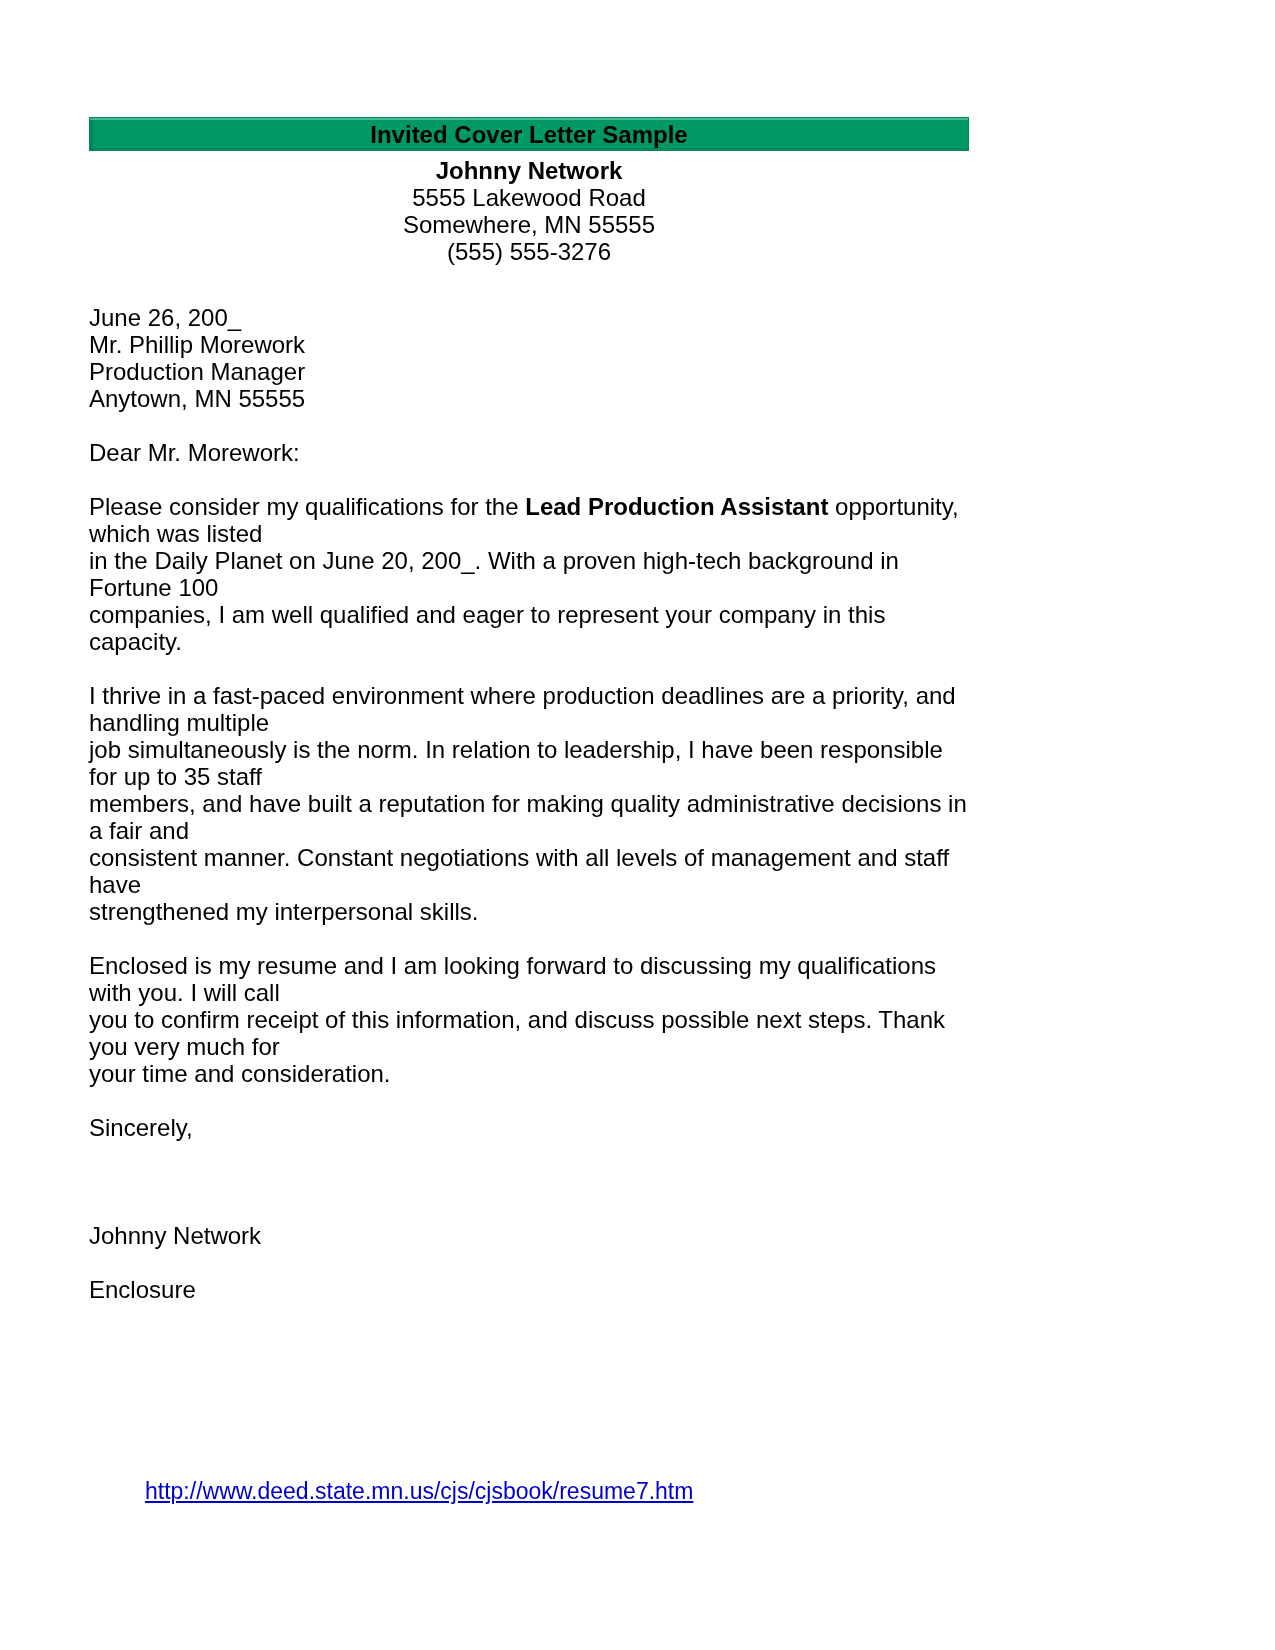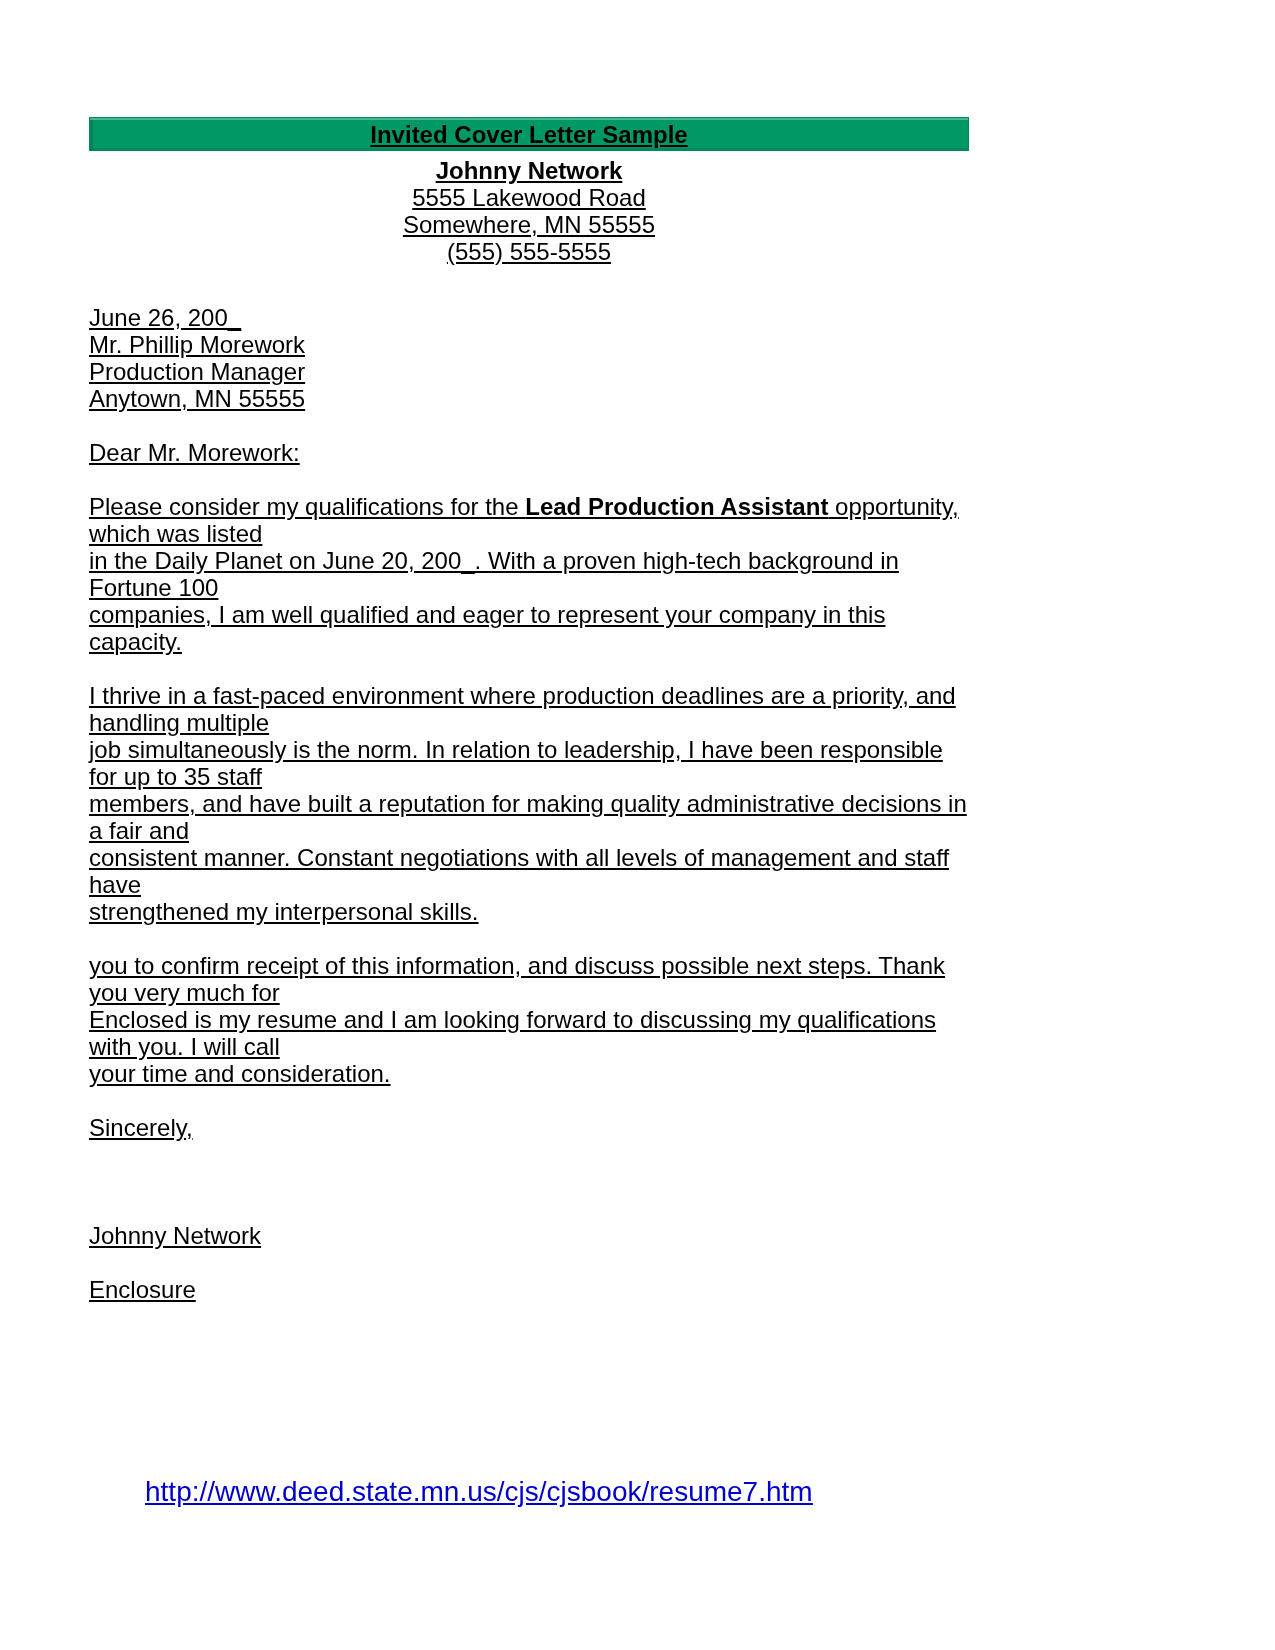"Invited Cover Letter Sample" .page { text-decoration: underline -> none }
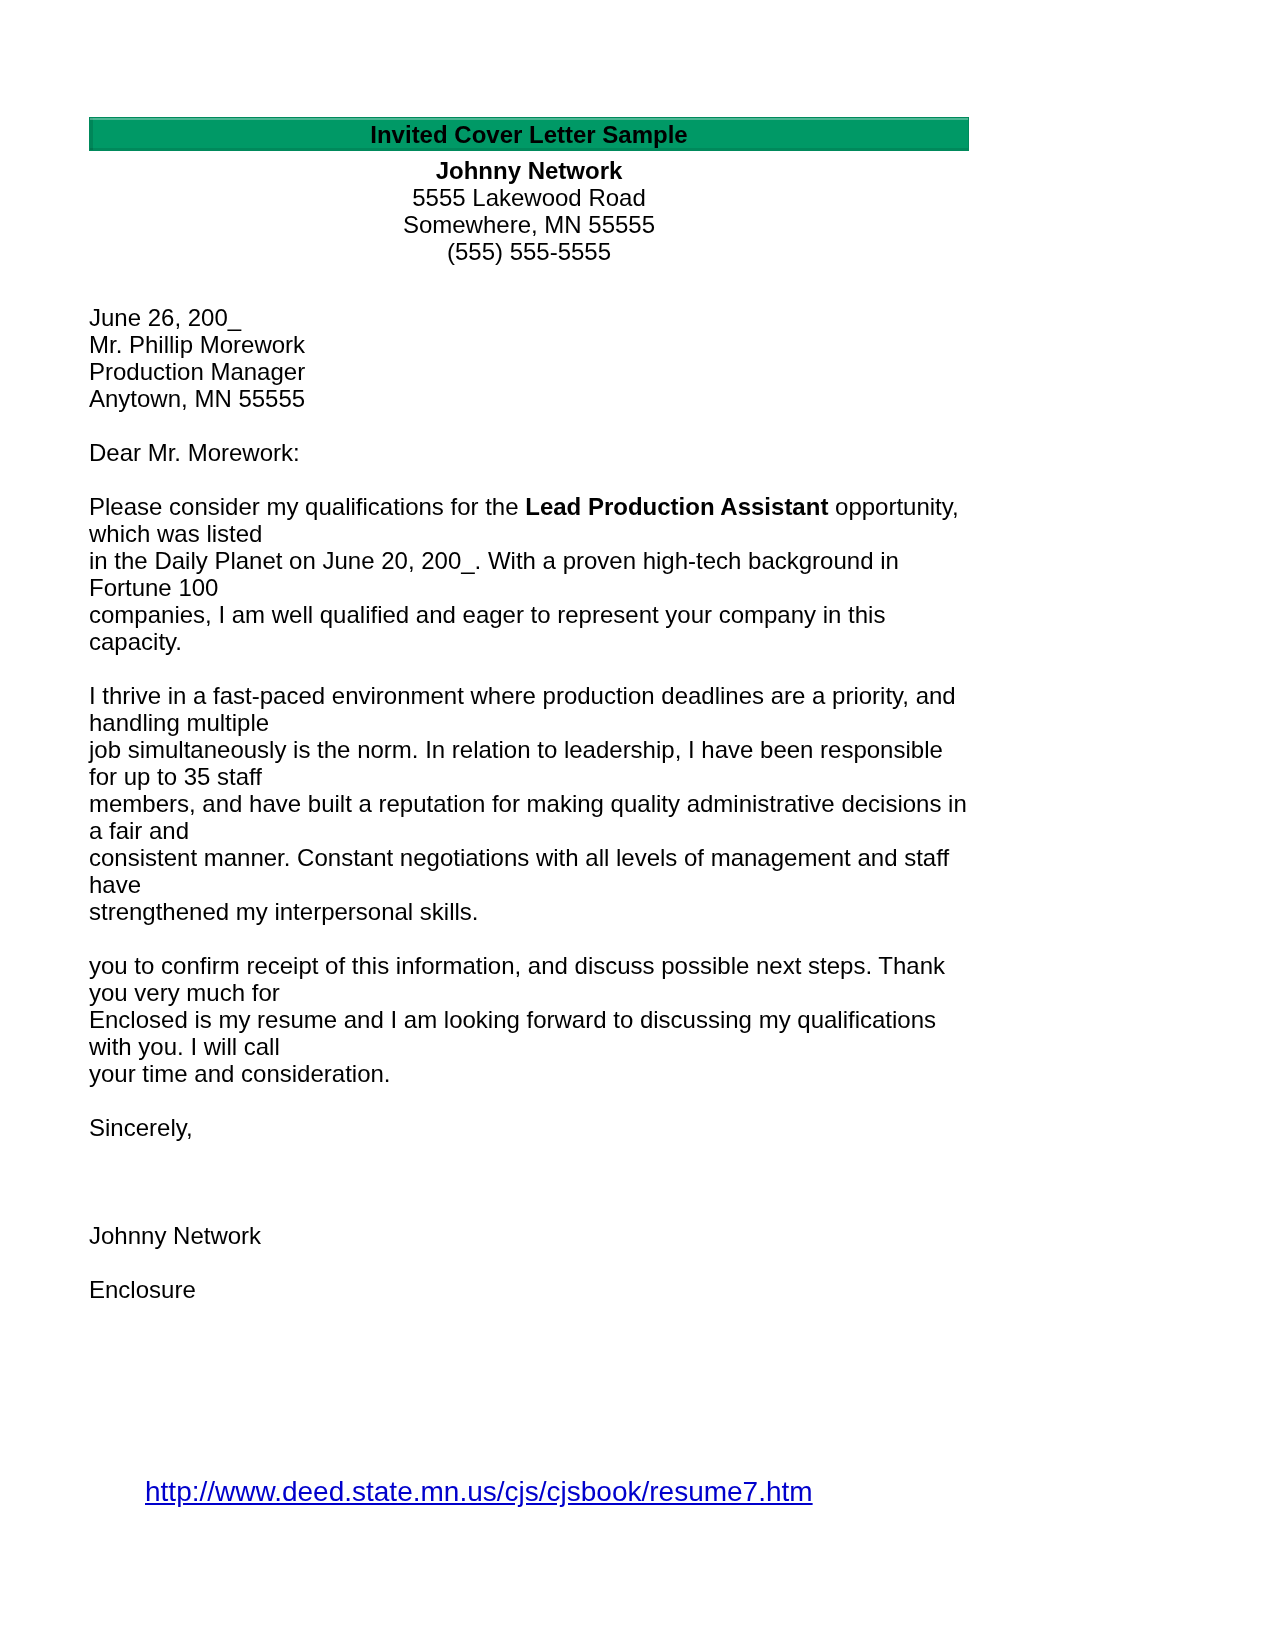"(555) 555-5555" div { text: 555-5555 -> 555-3276 }
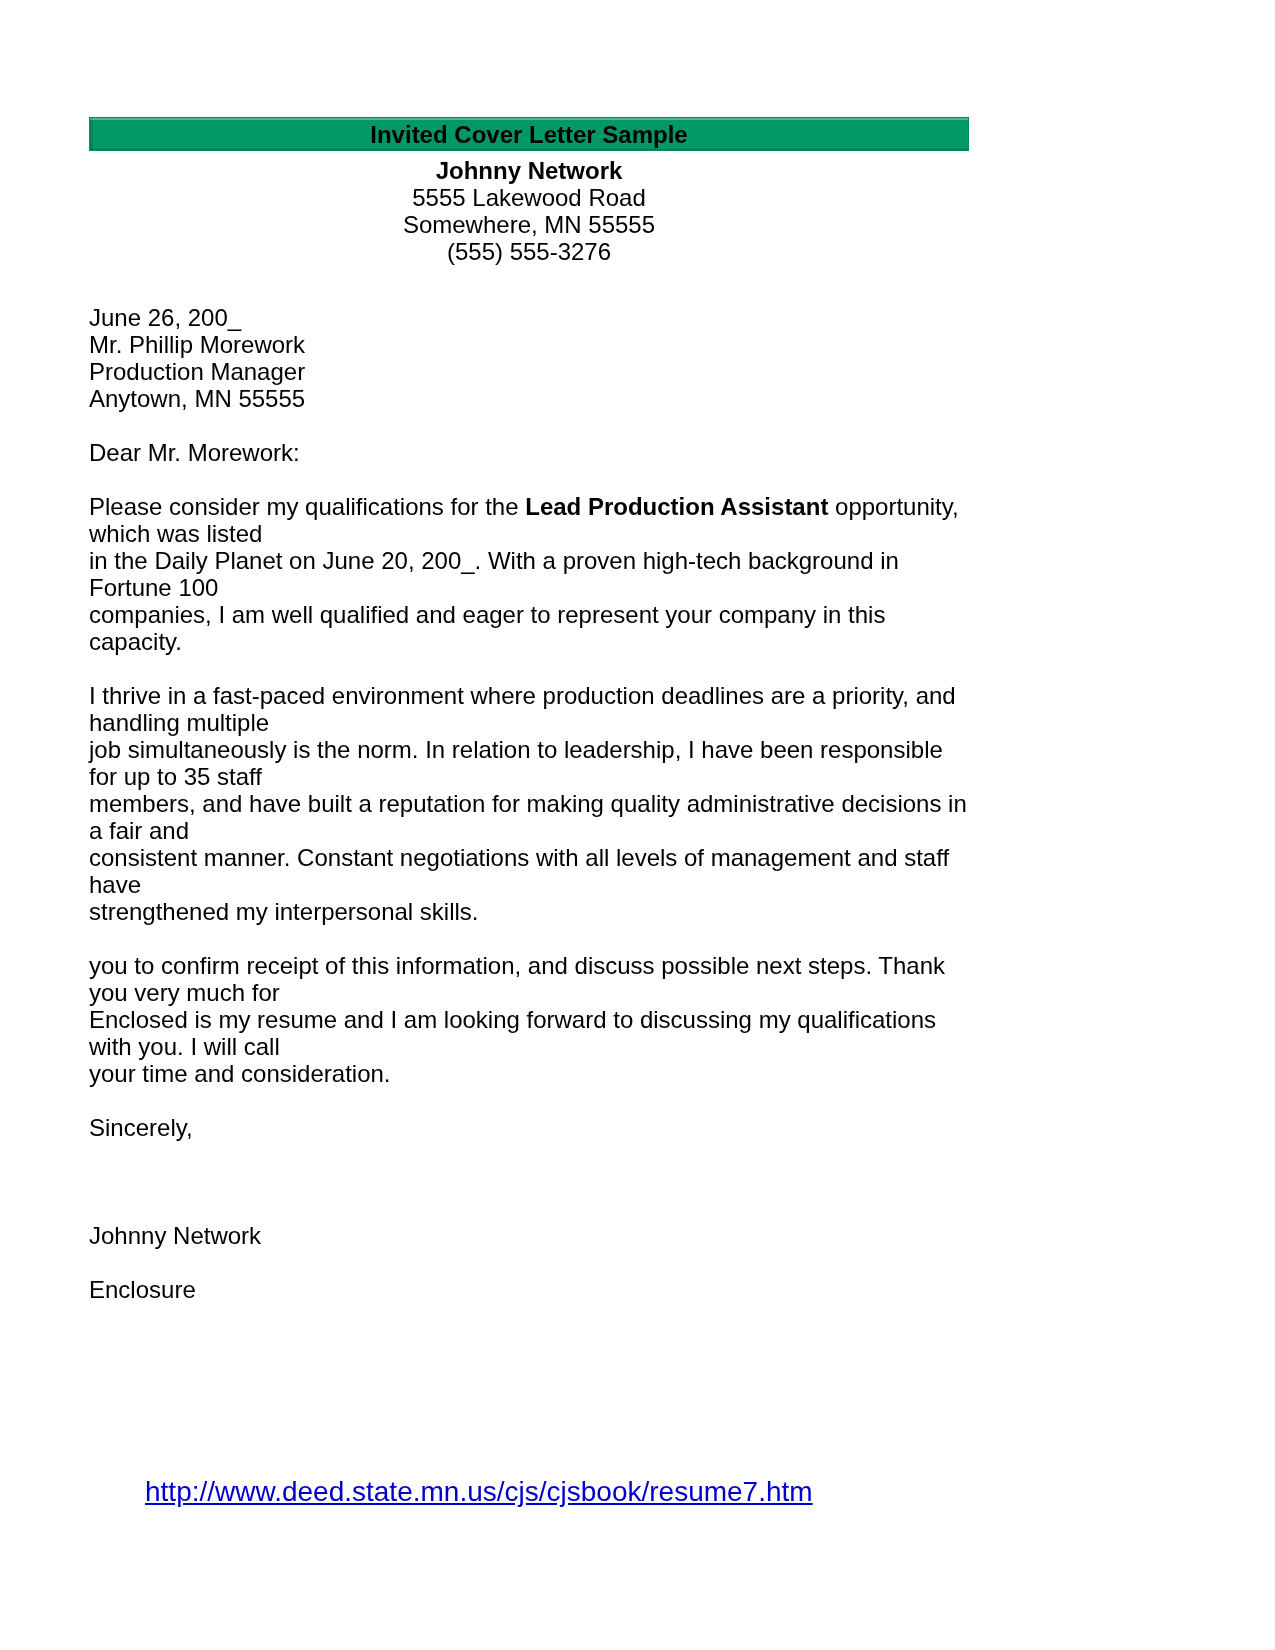"you to confirm receipt of" div { order: before "Enclosed is my resume and" -> after "Enclosed is my resume and" }
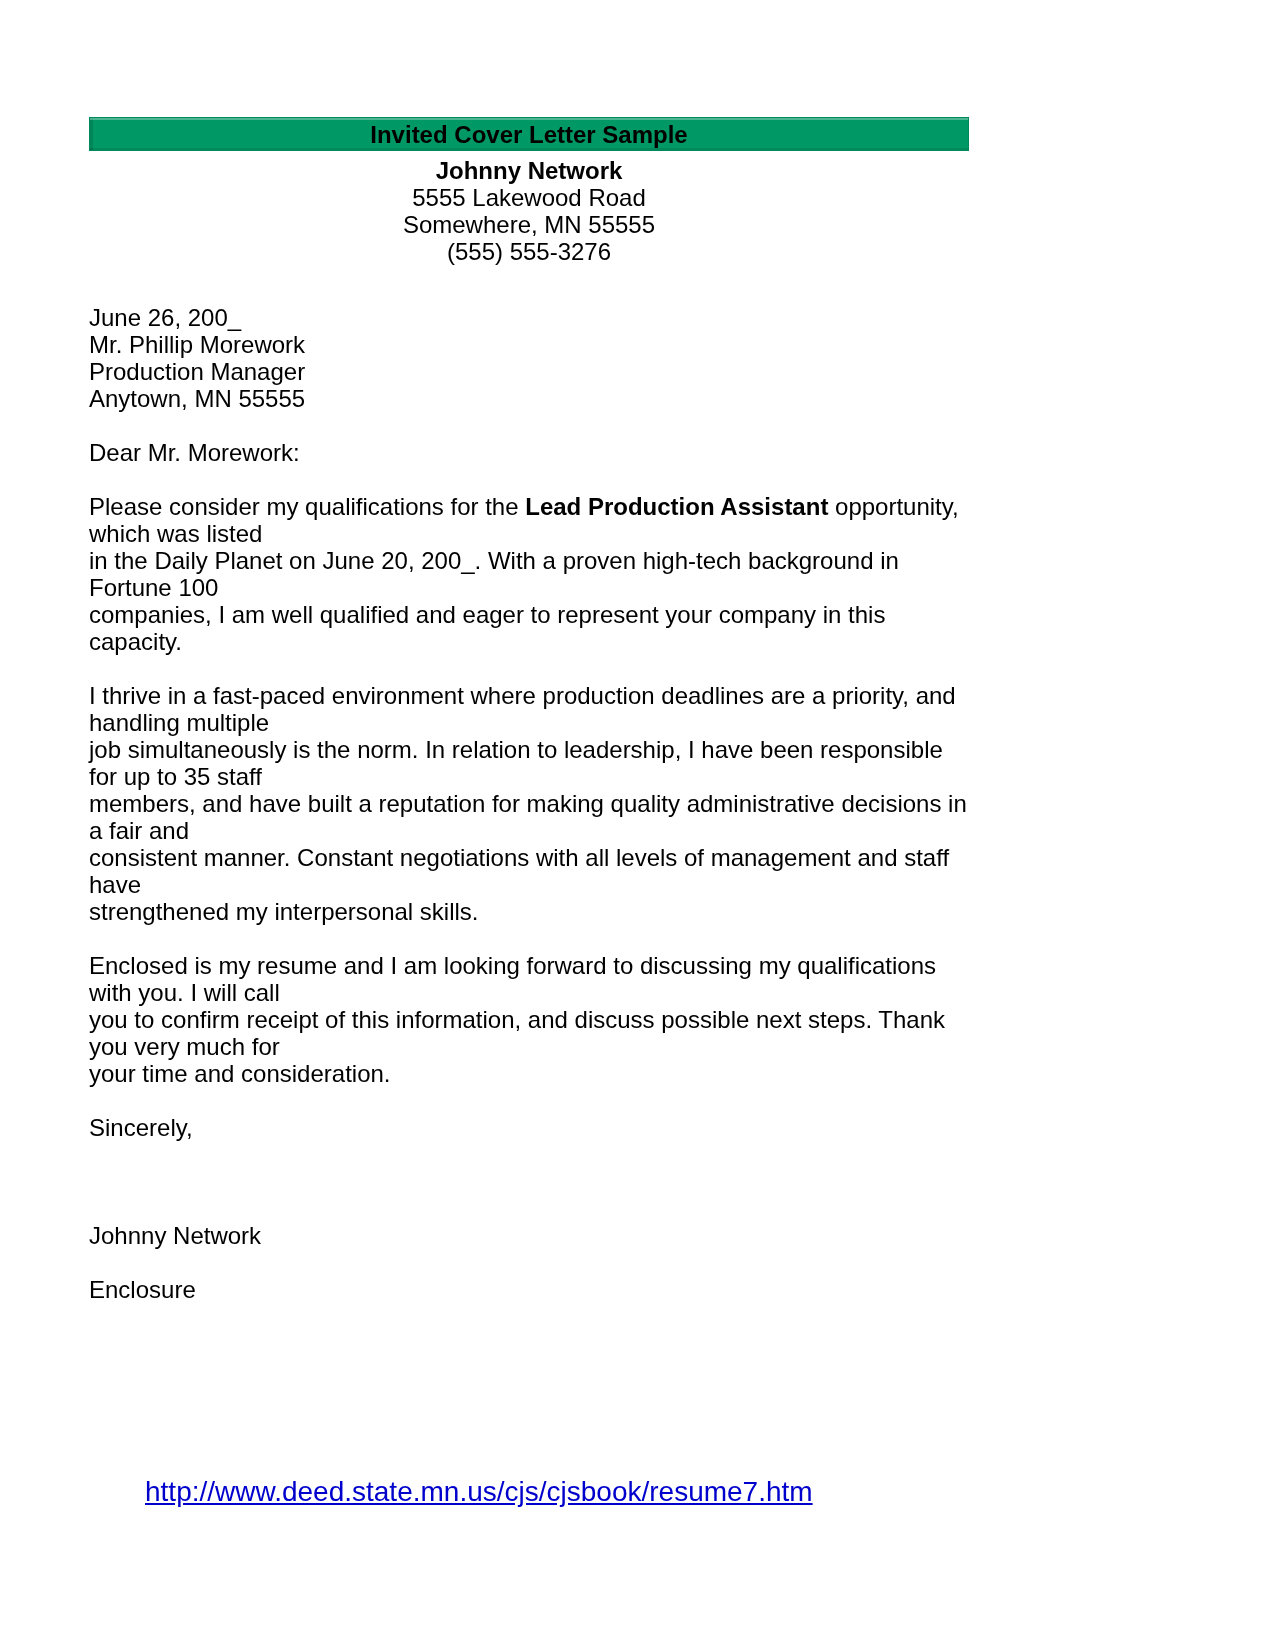"http://www.deed.state.mn.us/cjs/cjsbook/" .link-line { font-size: 28px -> 23px }
